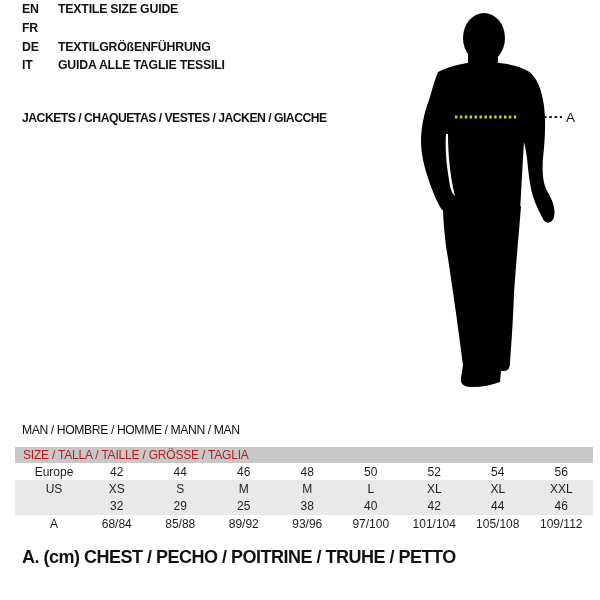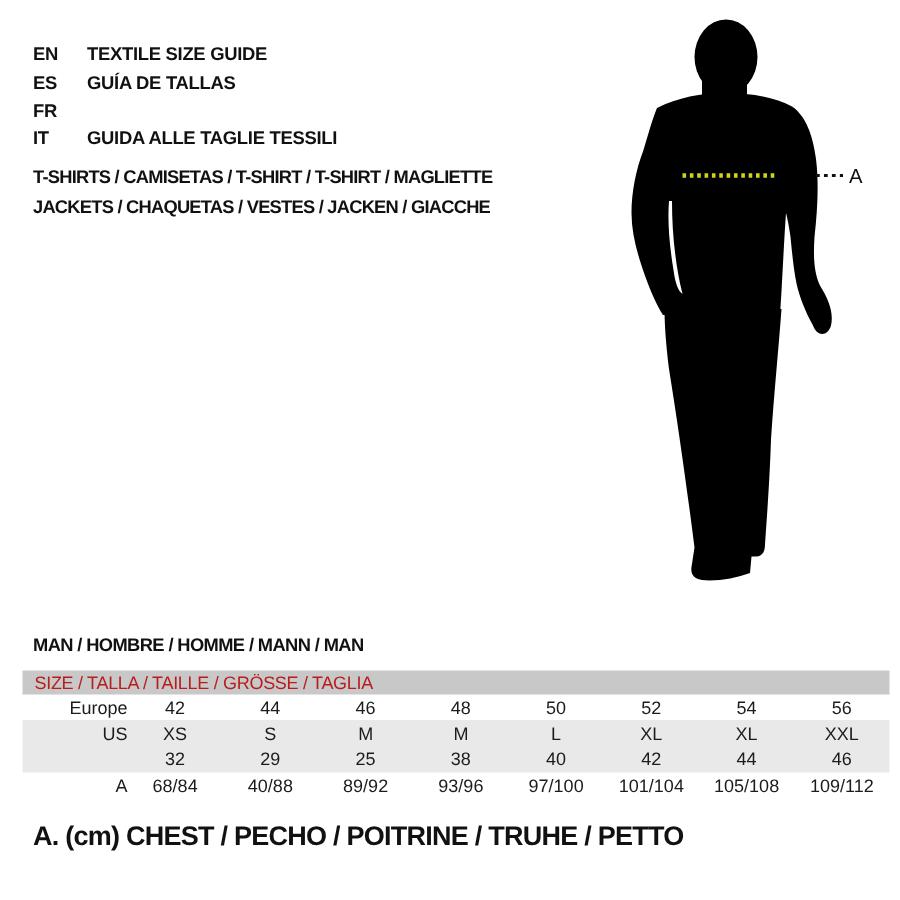"EN" .lang { top: 27px -> 0 }
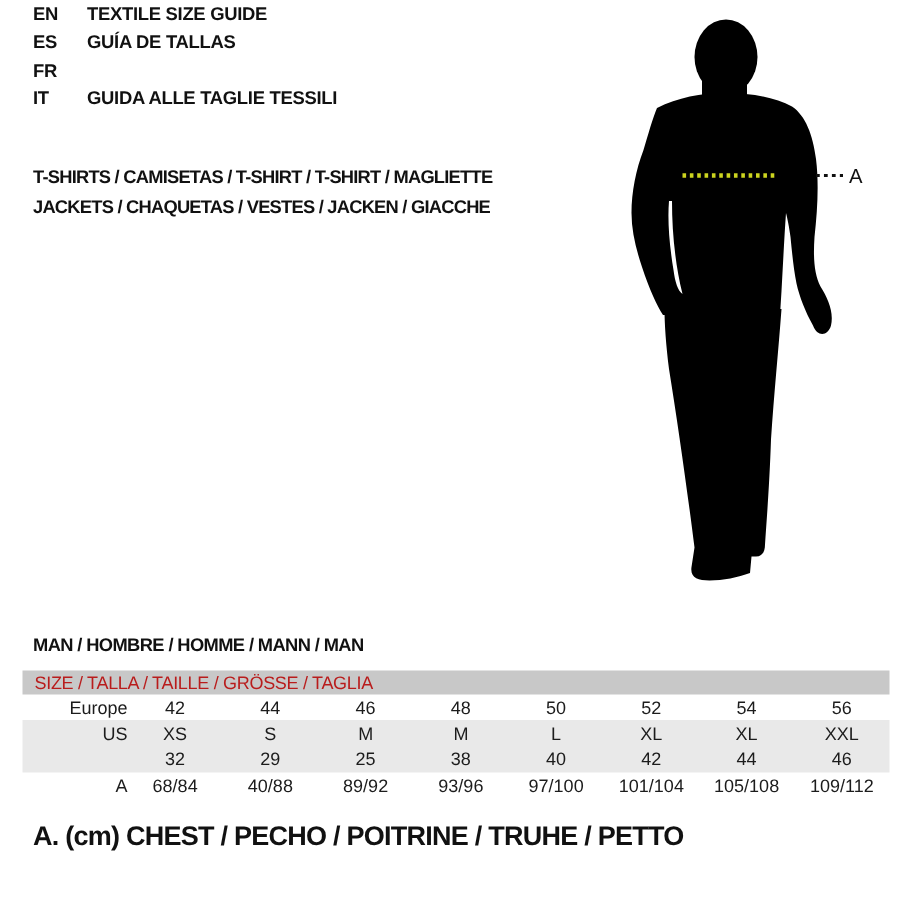"ES" div.lang-row { html: <div> <span>ES</span> <span>GUÍA DE TALLAS</span> </div> -> none }
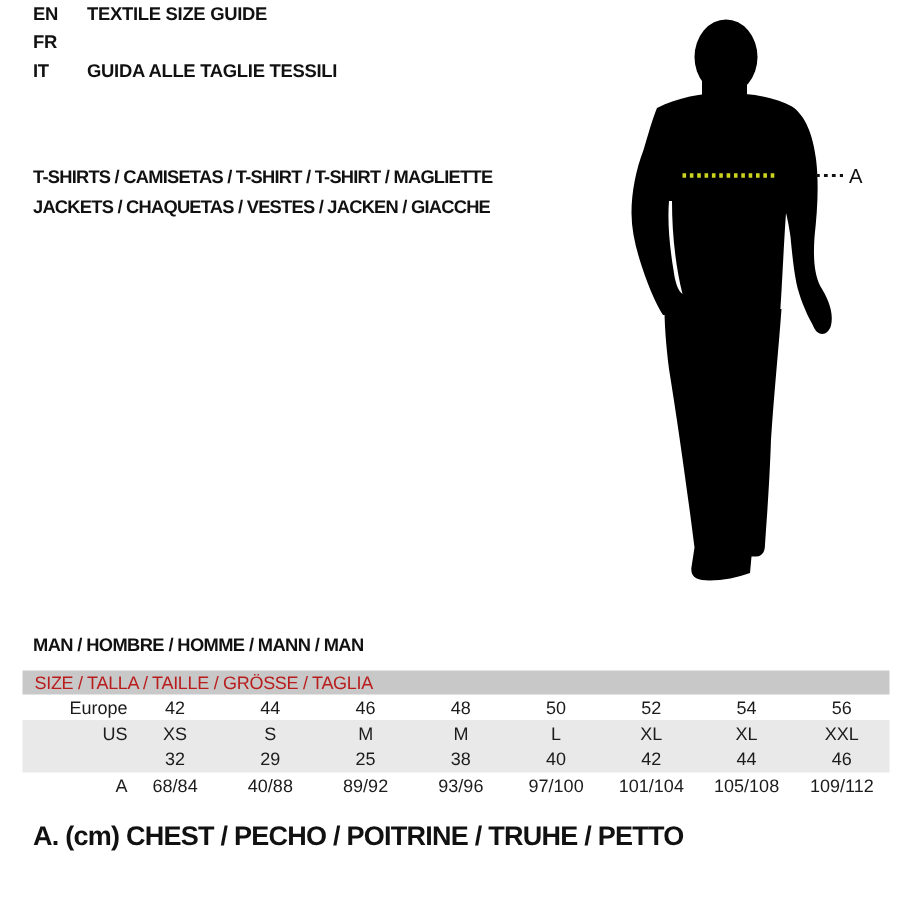"DE" div.lang-row { html: none -> <div> <span>DE</span> <span>TEXTILGRÖßENFÜHRUNG</span> </div> }
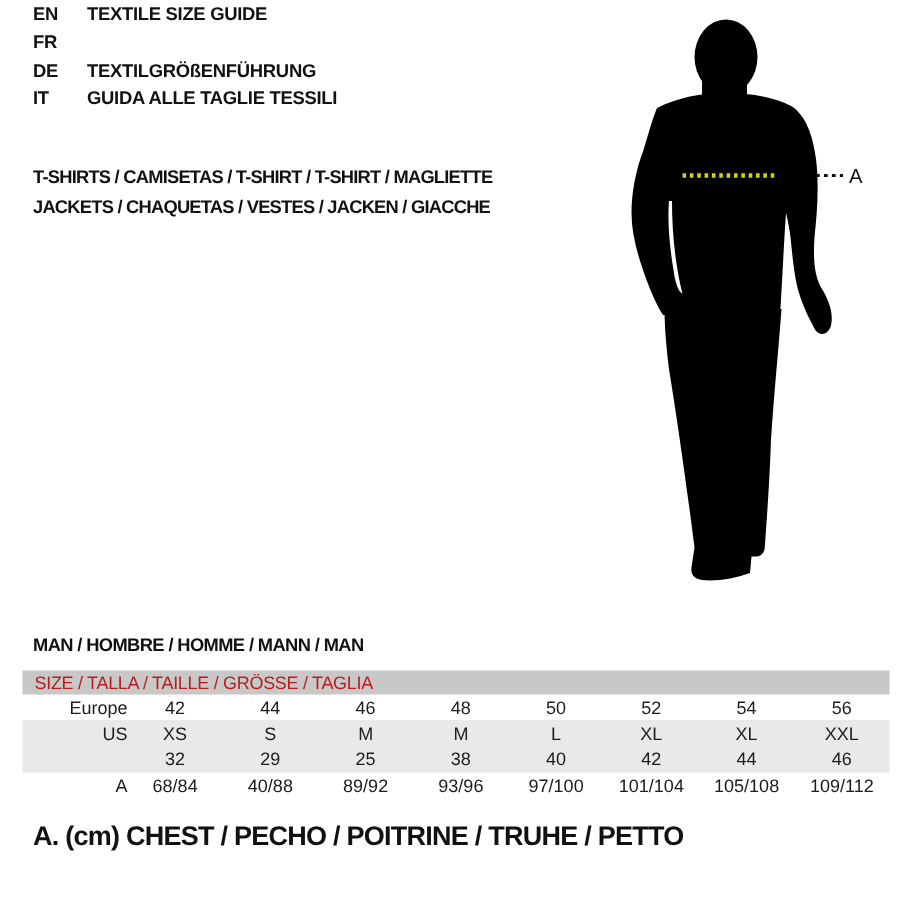"T-SHIRTS / CAMISETAS / T-SHIRT" div { html: <div>T-SHIRTS / CAMISETAS / T-SHIRT / T-SHIRT / MAGLIETTE</div> -> none }
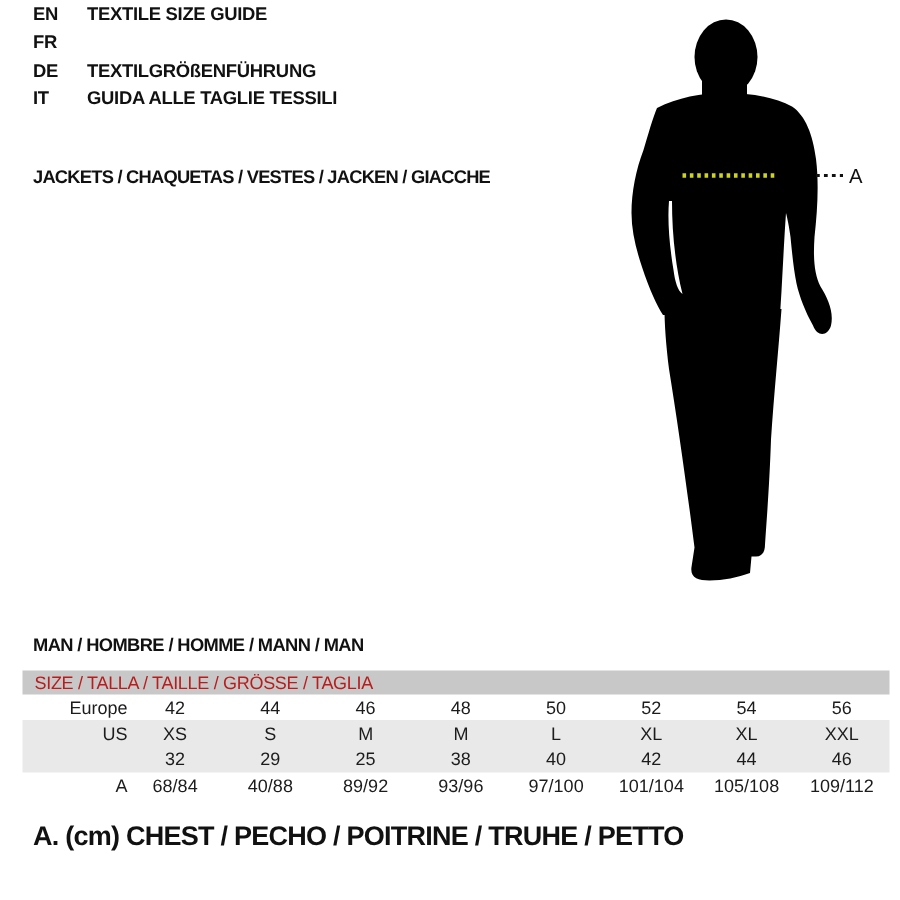"MAN / HOMBRE / HOMME" .section-title { font-weight: 700 -> 400 }
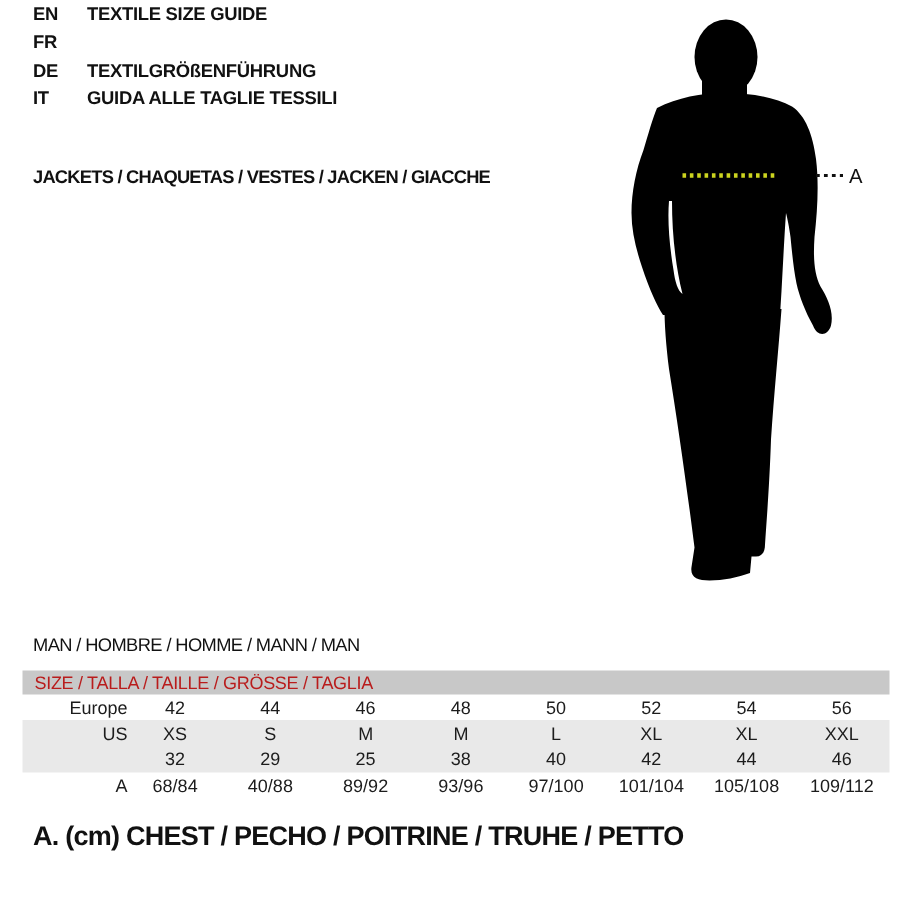"Europe" .st-label { text-align: right -> center }
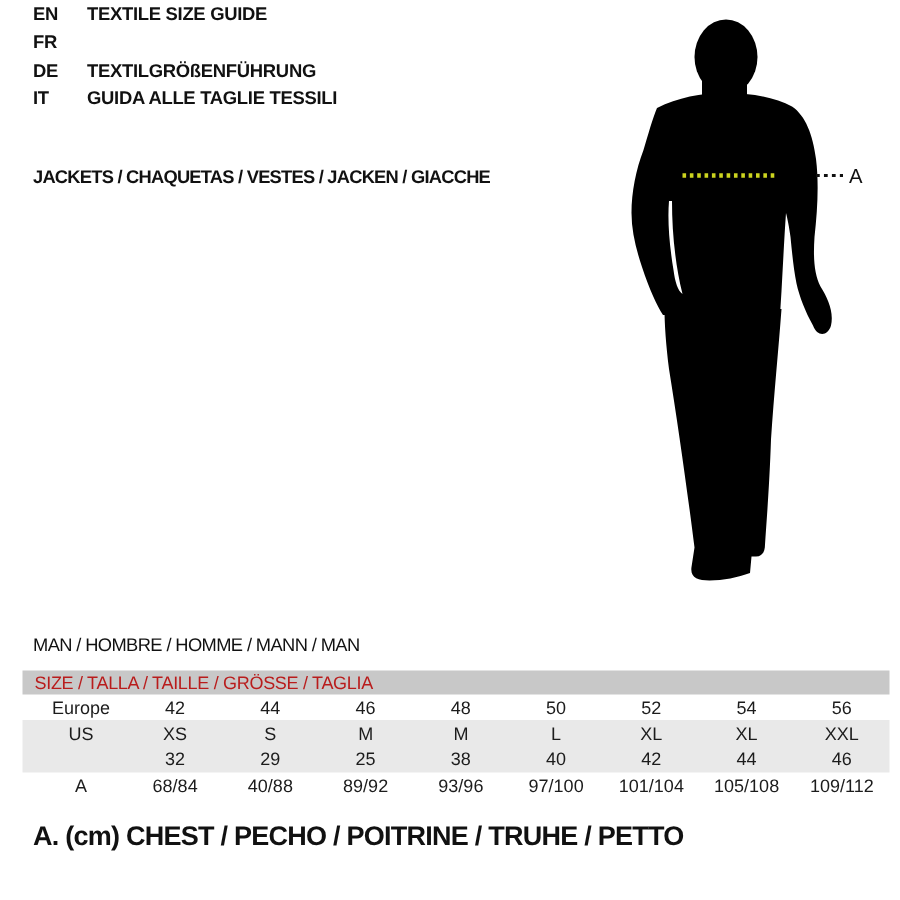"40/88" span.st-cell { text: 40/88 -> 85/88 }
